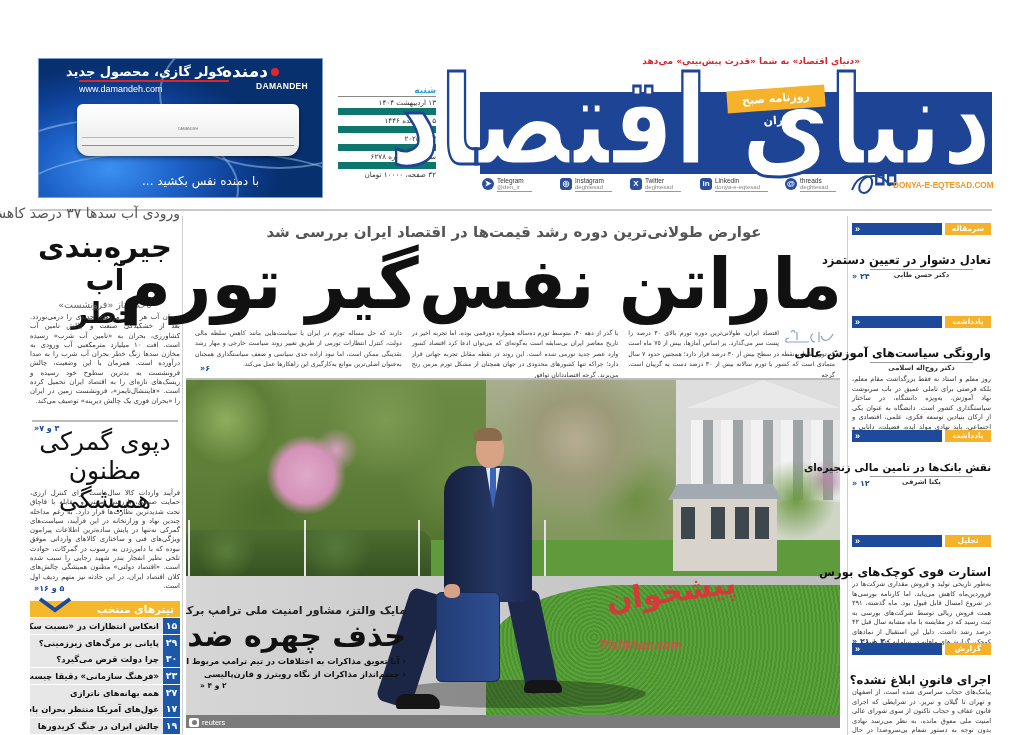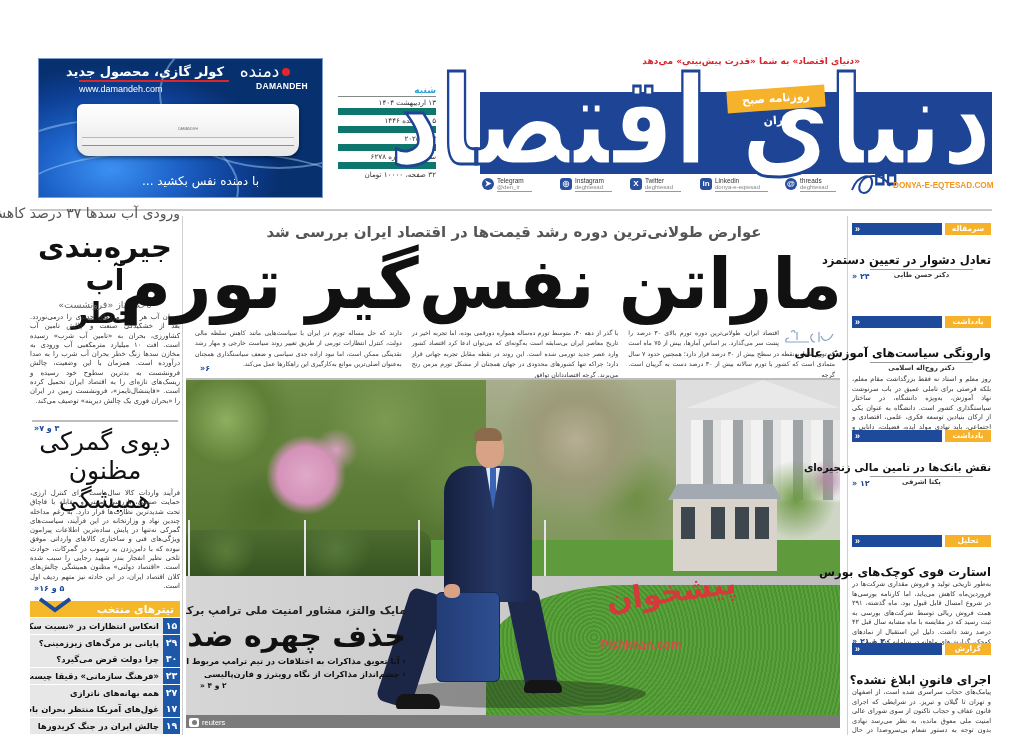"دمنده" .ad-brand { font-weight: normal -> bold; text-align: center -> left }
